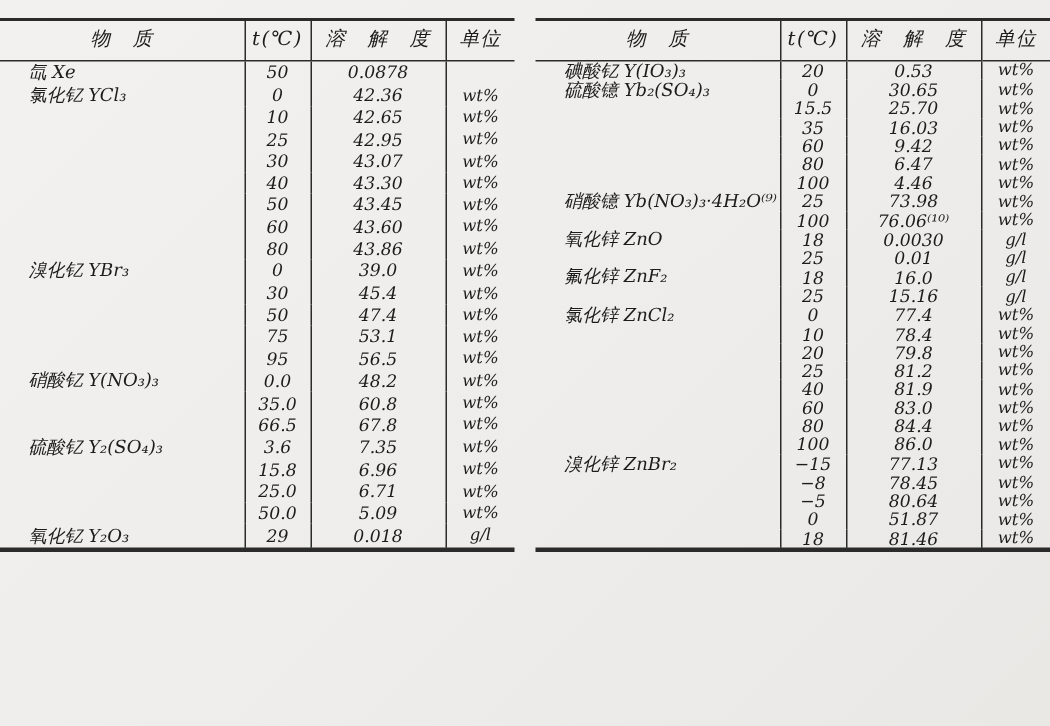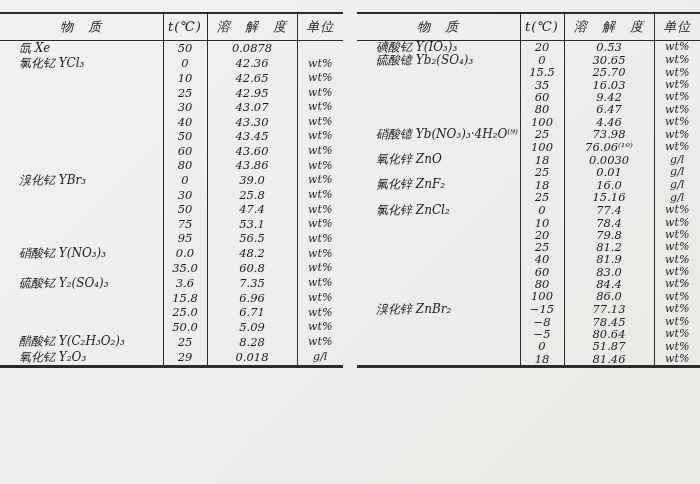"25.8" td.c2 { text: 25.8 -> 45.4 }
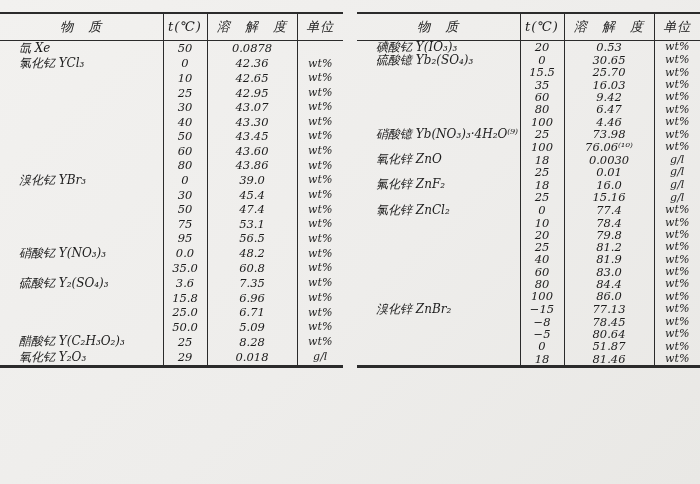"66.5" tr { html: none -> <tr> <td></td> <td>66.5</td> <td>67.8</td> <td>wt%</td> </tr> }
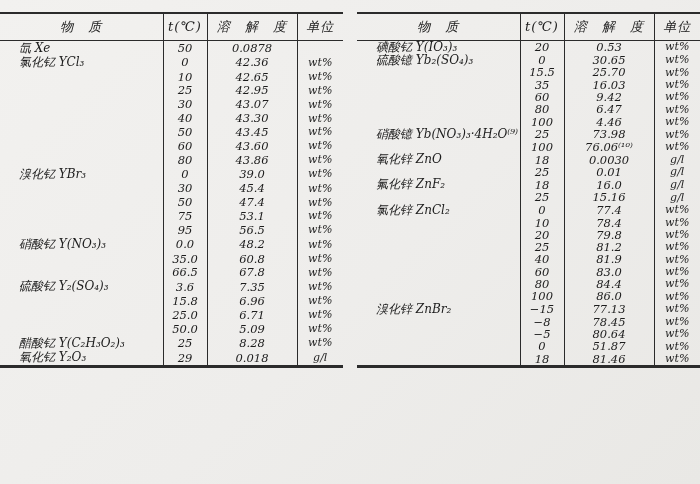"醋酸钇 Y(C₂H₃O₂)₃" tr { html: <tr> <td>醋酸钇 Y(C₂H₃O₂)₃</td> <td>25</td> <td>8.28</td> <td>wt%</td> </tr> -> none }
